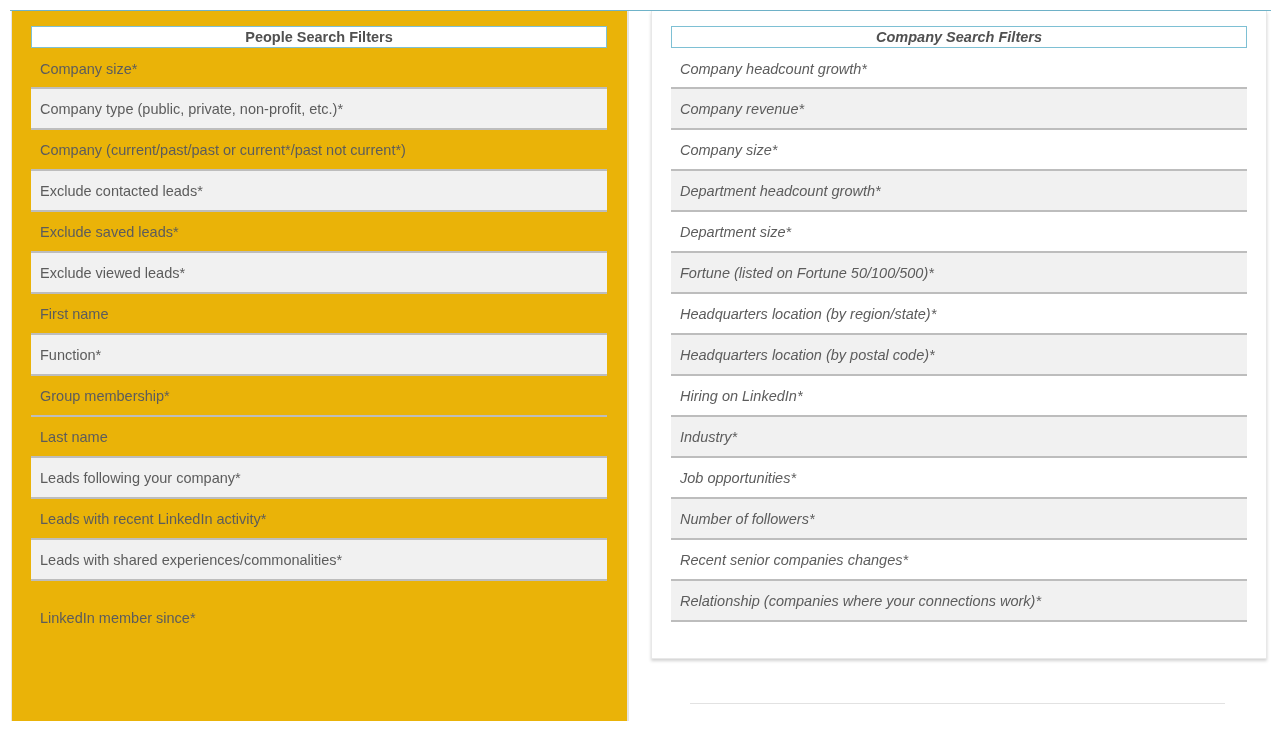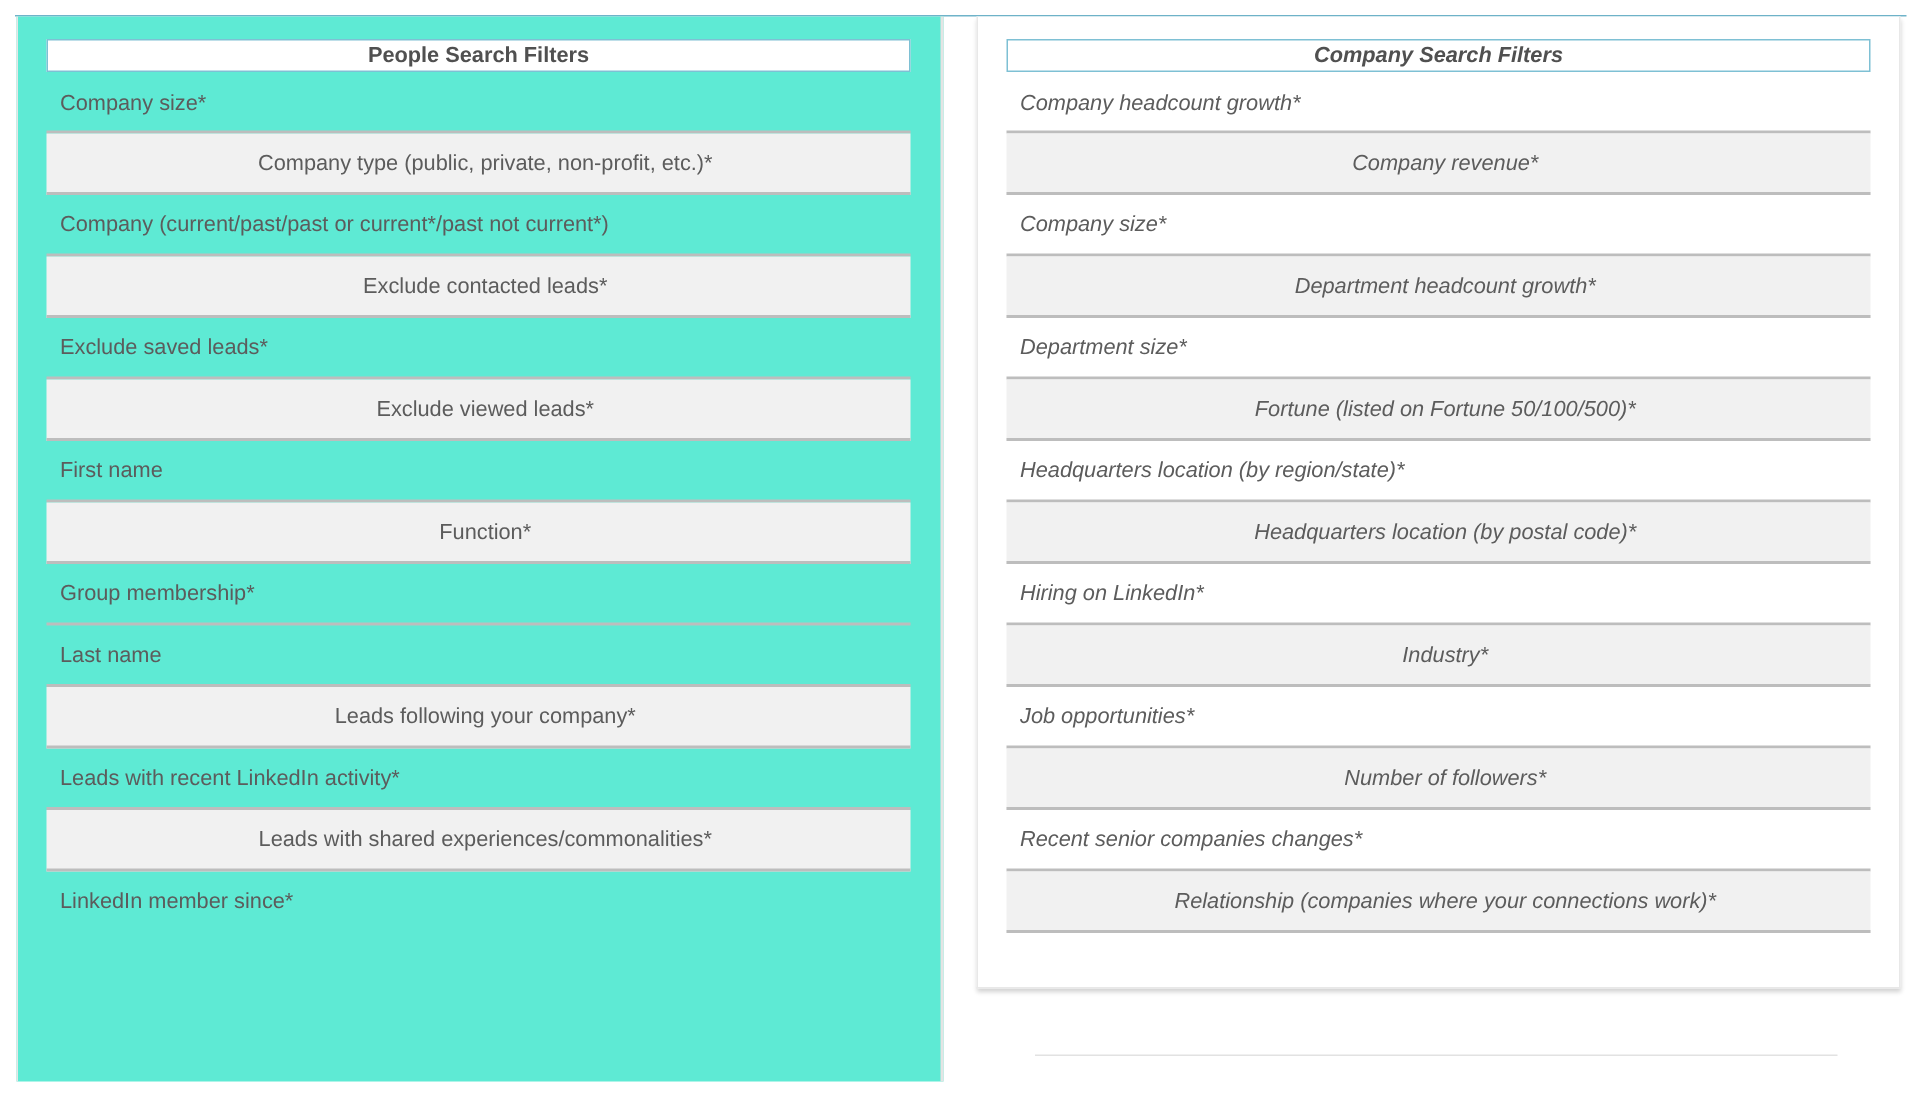"People Search Filters" .left-panel { background: #5eead4 -> #eab308 }
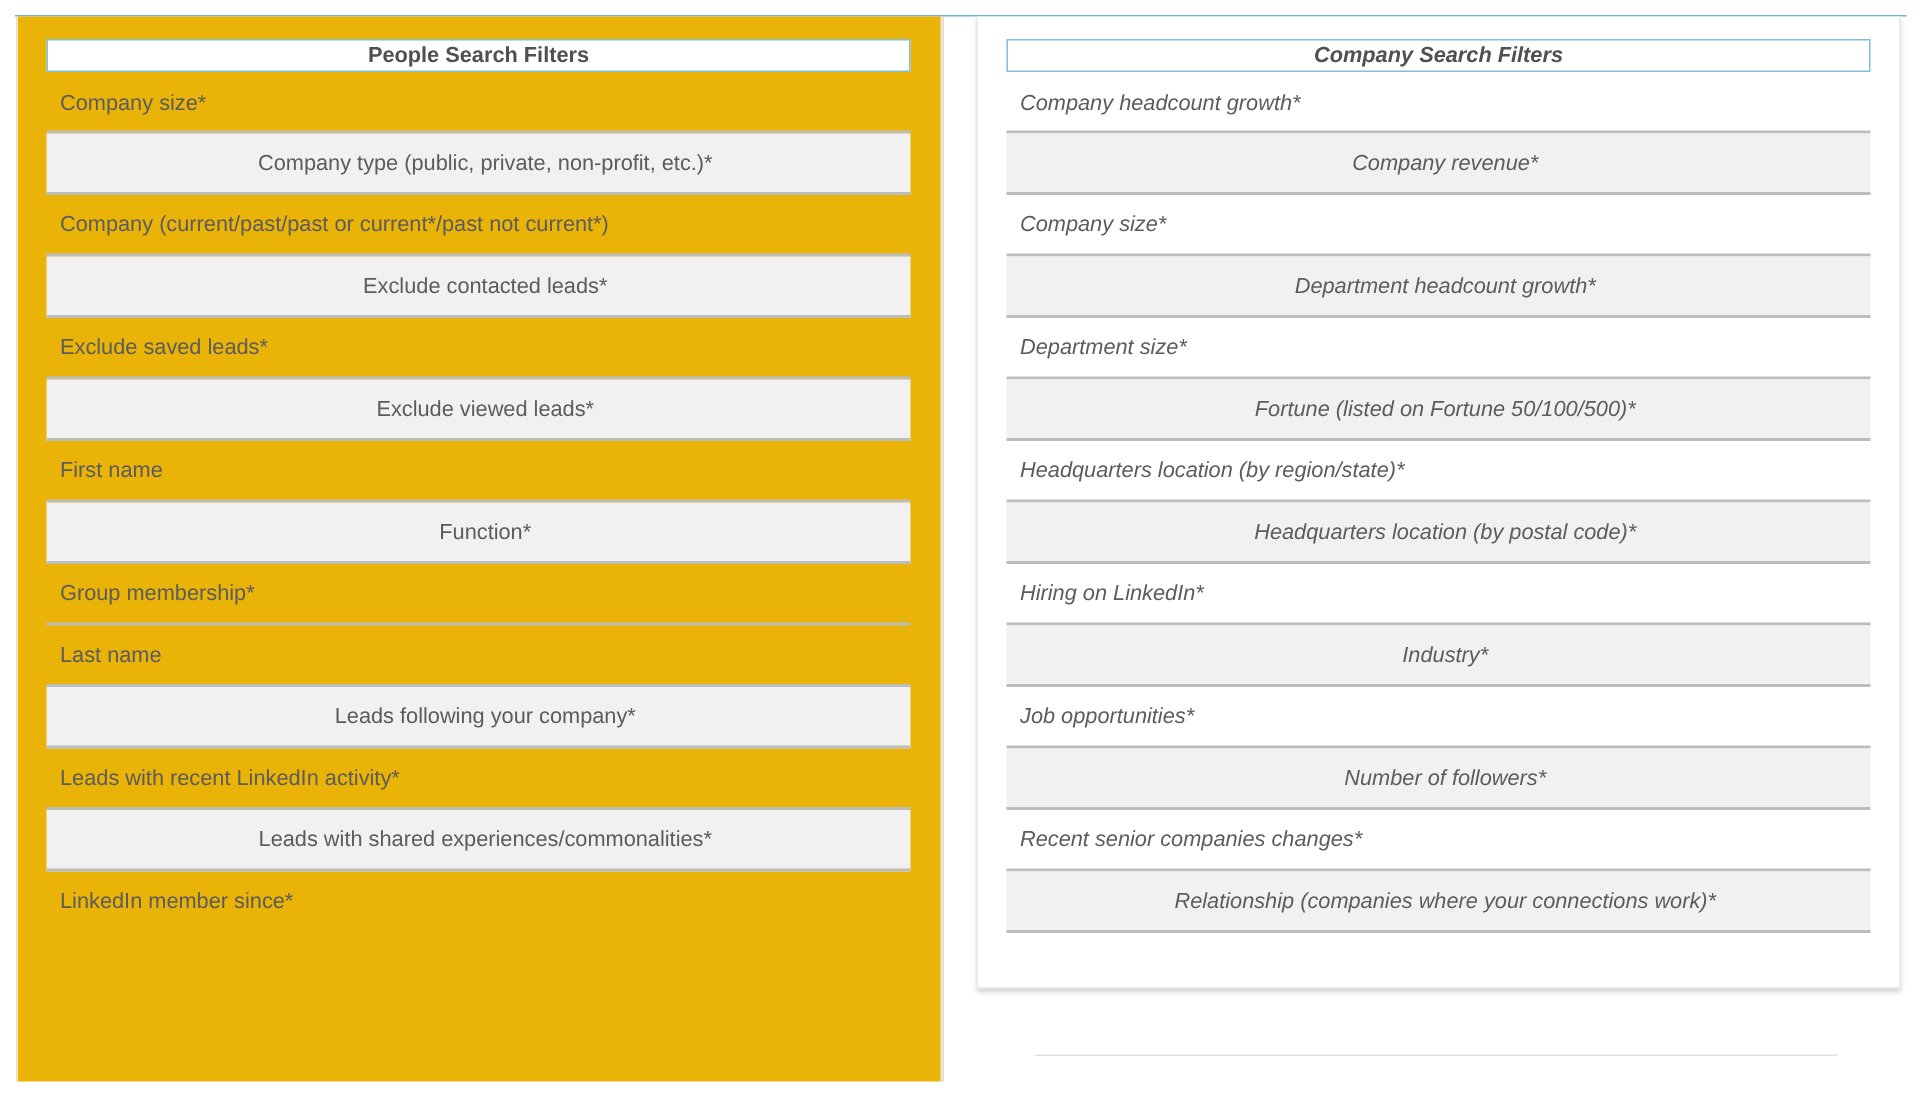"Company type (public, private," .row.alt { text-align: center -> none }
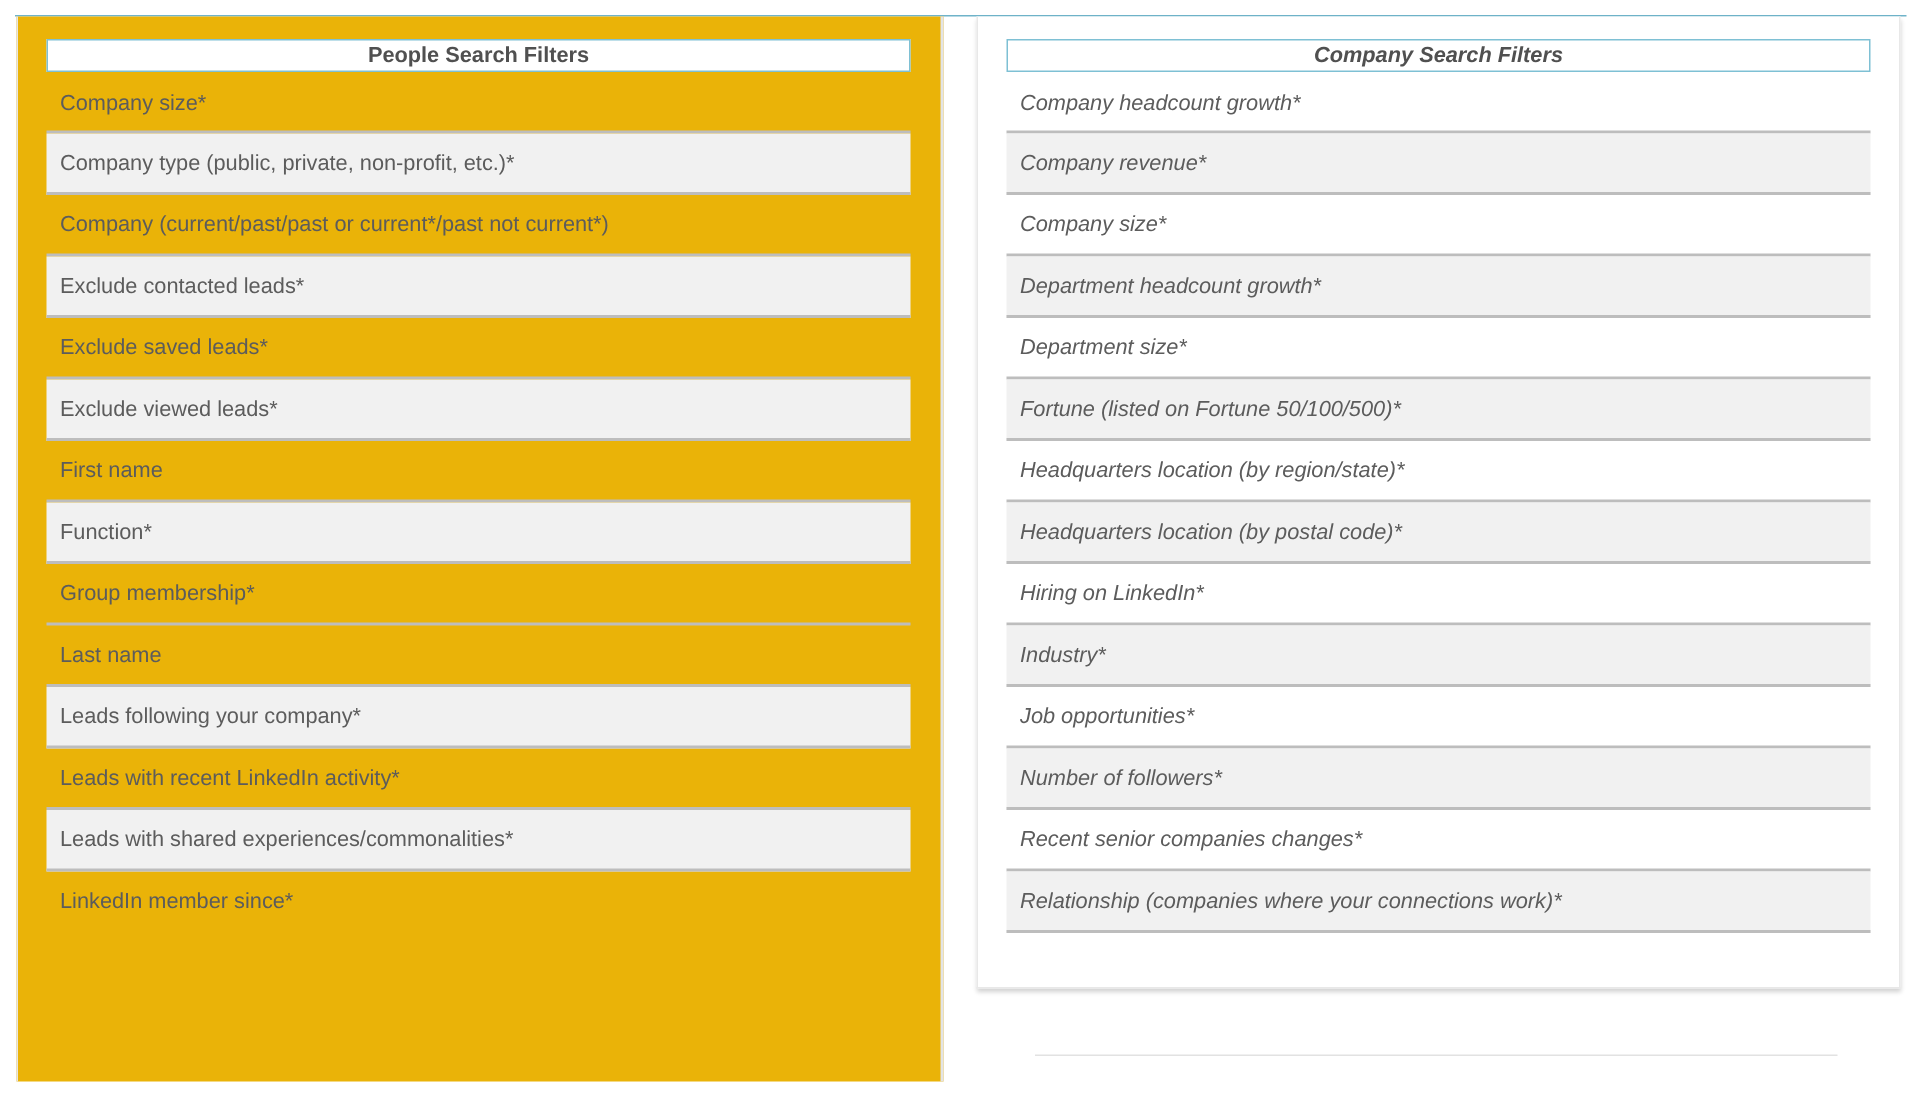"LinkedIn member since*" .row.cut { margin-top: none -> 17px }
